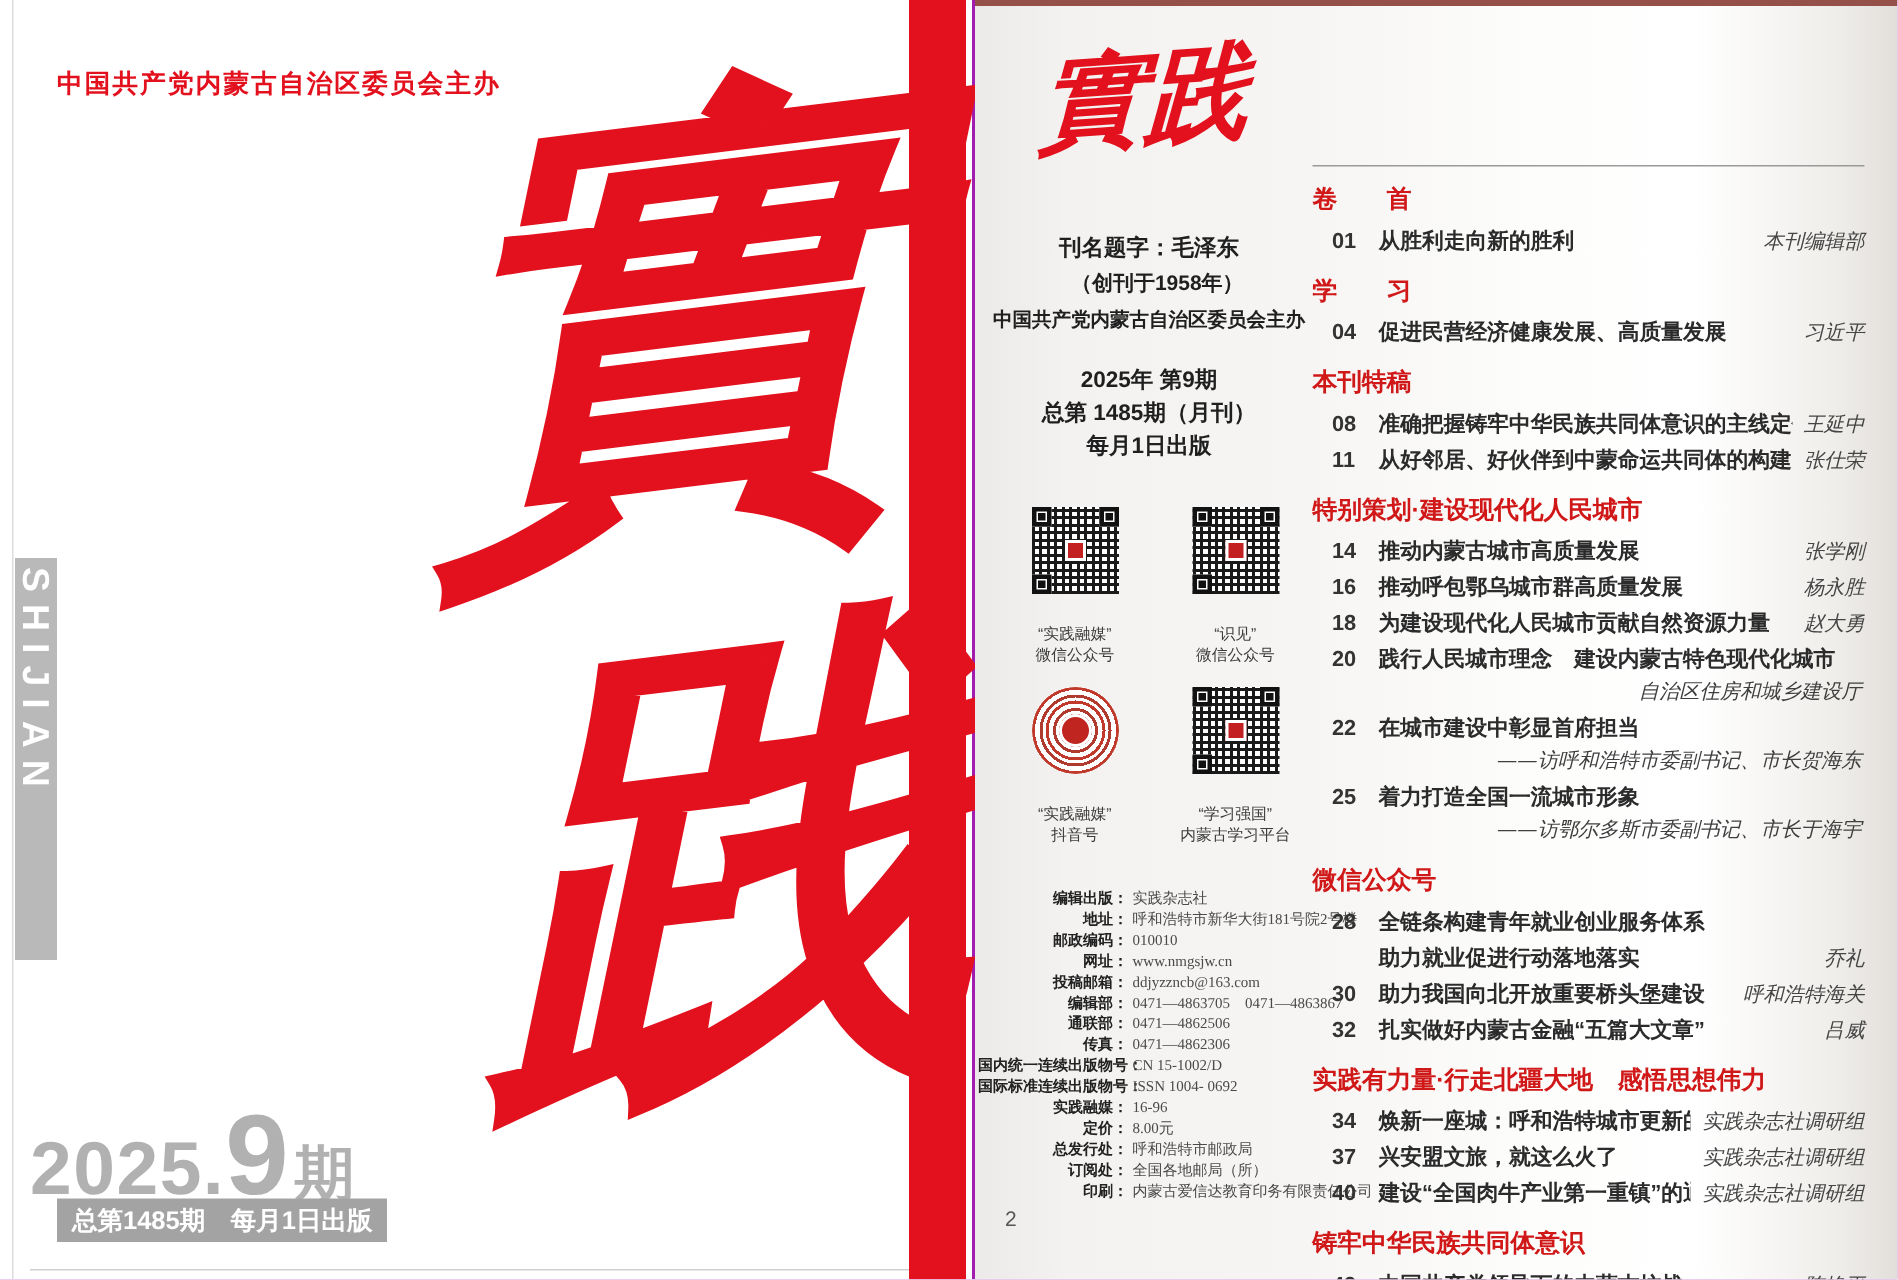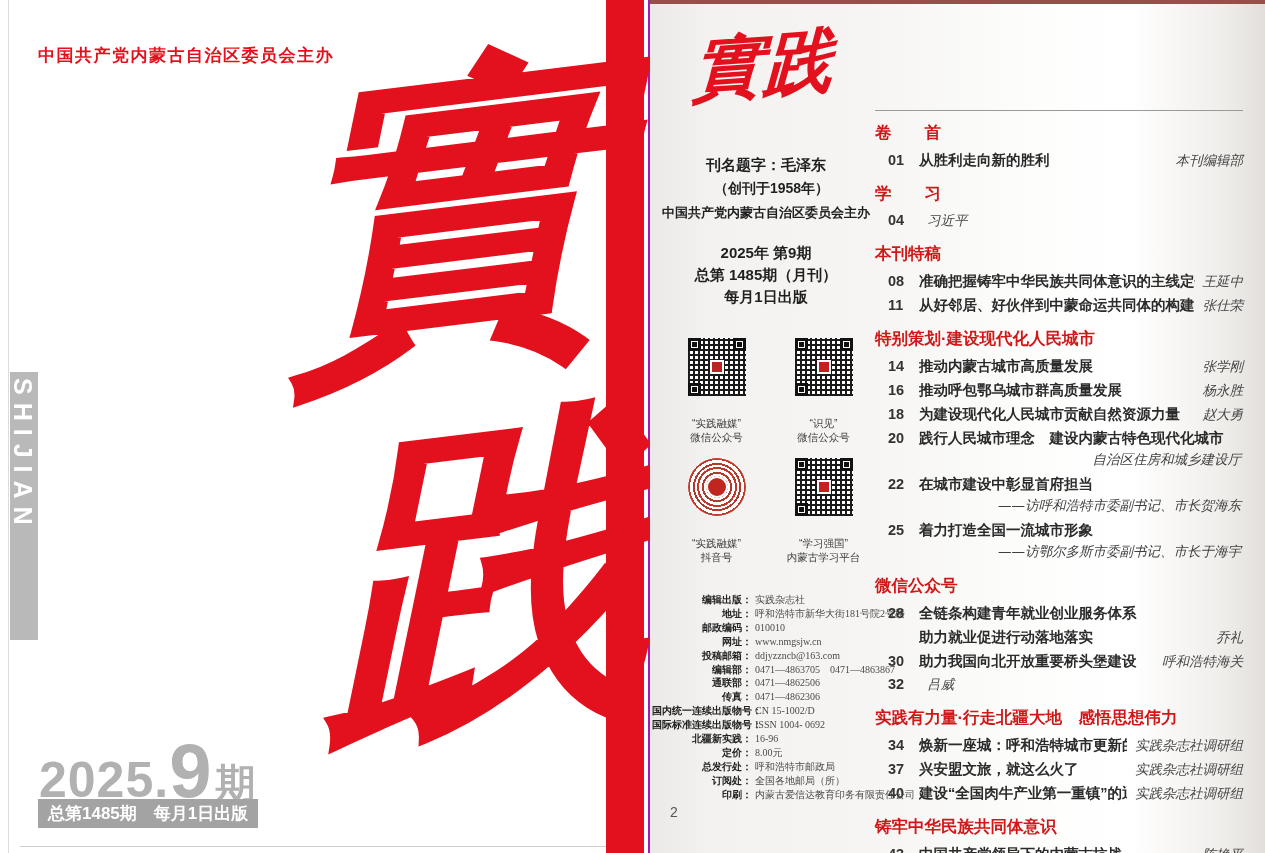"促进民营经济健康发展、高质量发展" span.toc-title { html: none -> <span>促进民营经济健康发展、高质量发展</span> }
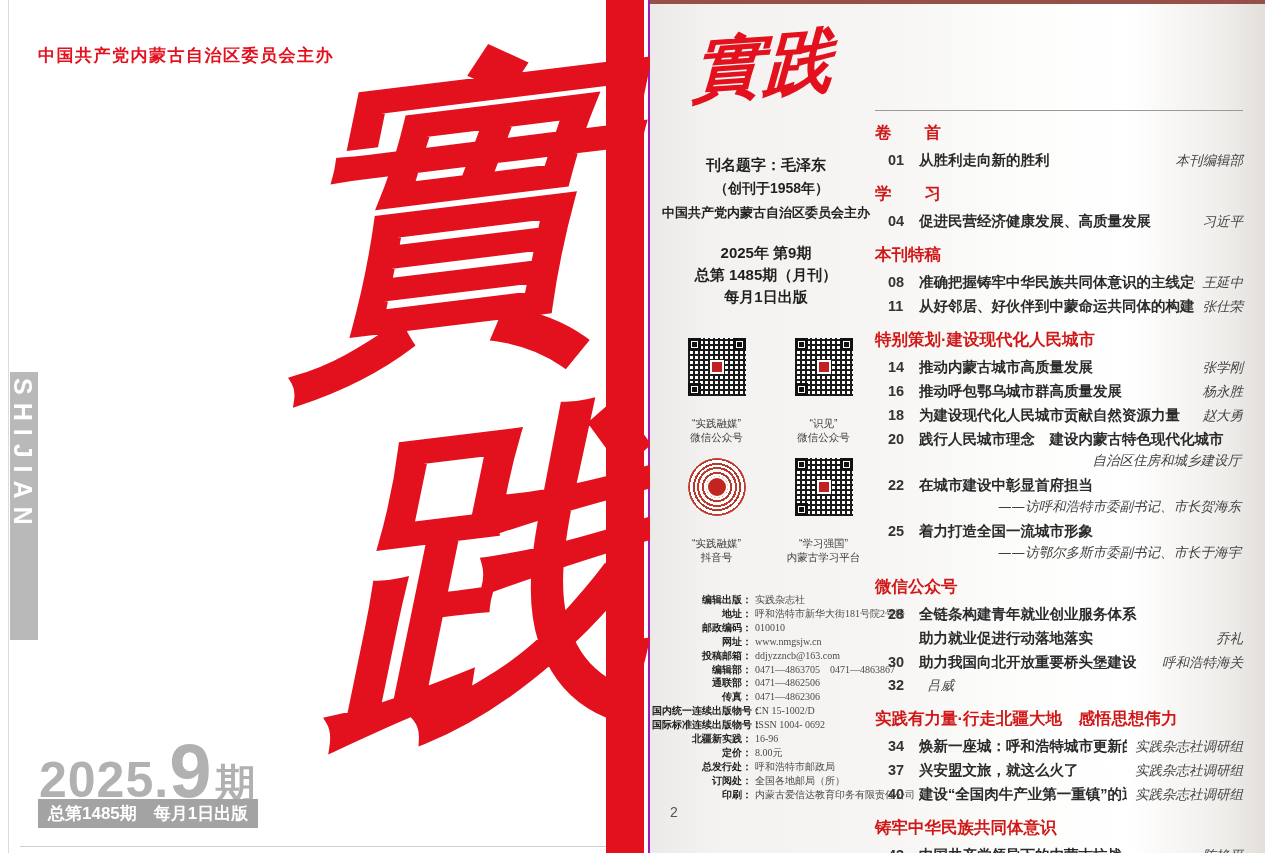"扎实做好内蒙古金融“五篇大文章”" span.toc-title { html: none -> <span>扎实做好内蒙古金融“五篇大文章”</span> }
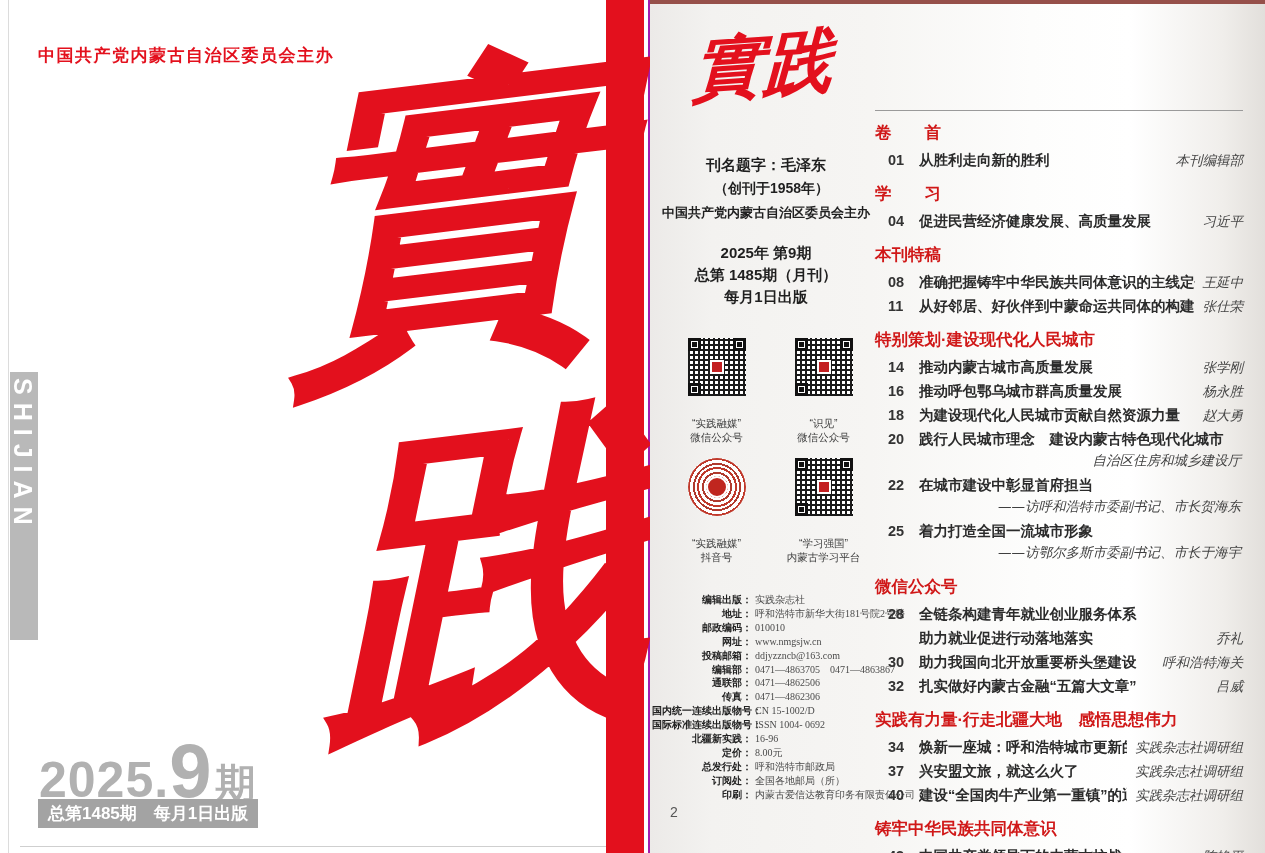"北疆新实践：" span.imp-label { text: 北疆新实践 -> 实践融媒 }
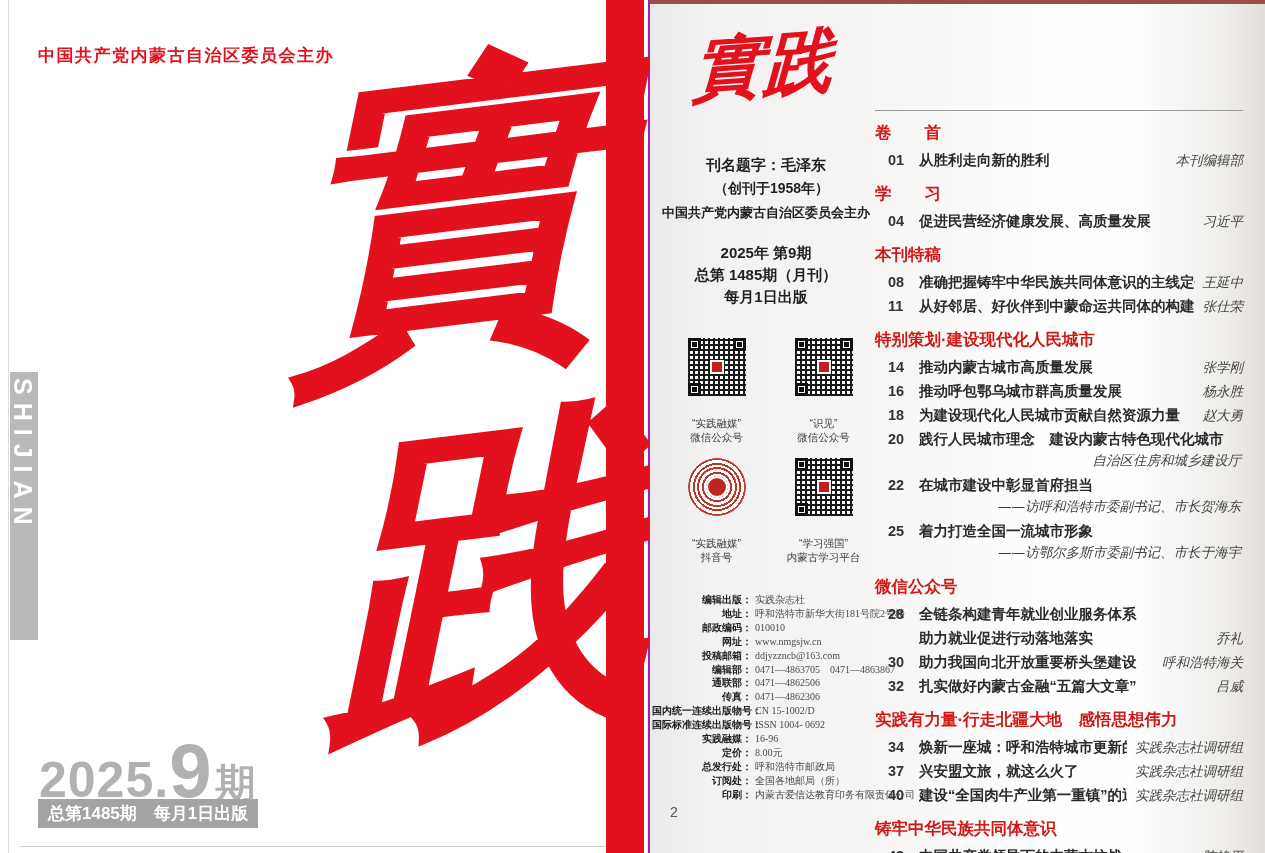"2025." .cover-issue { left: 39px -> 20px }
